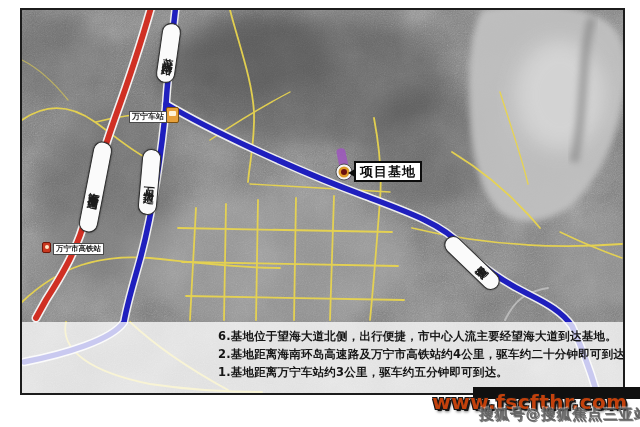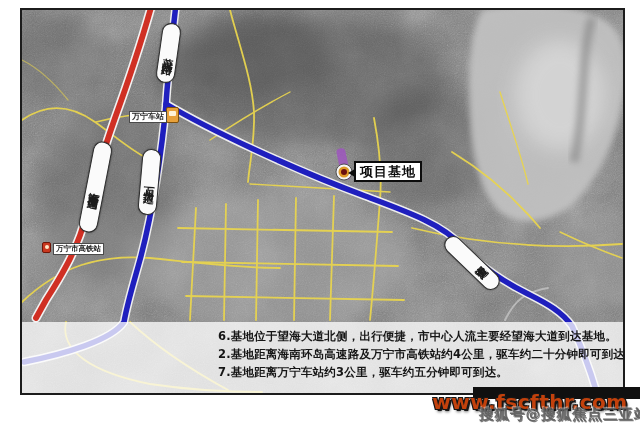"7.基地距离万宁车站约3公里，驱车约五分钟即可到达。" div.cap-line { text: 7 -> 1 }
